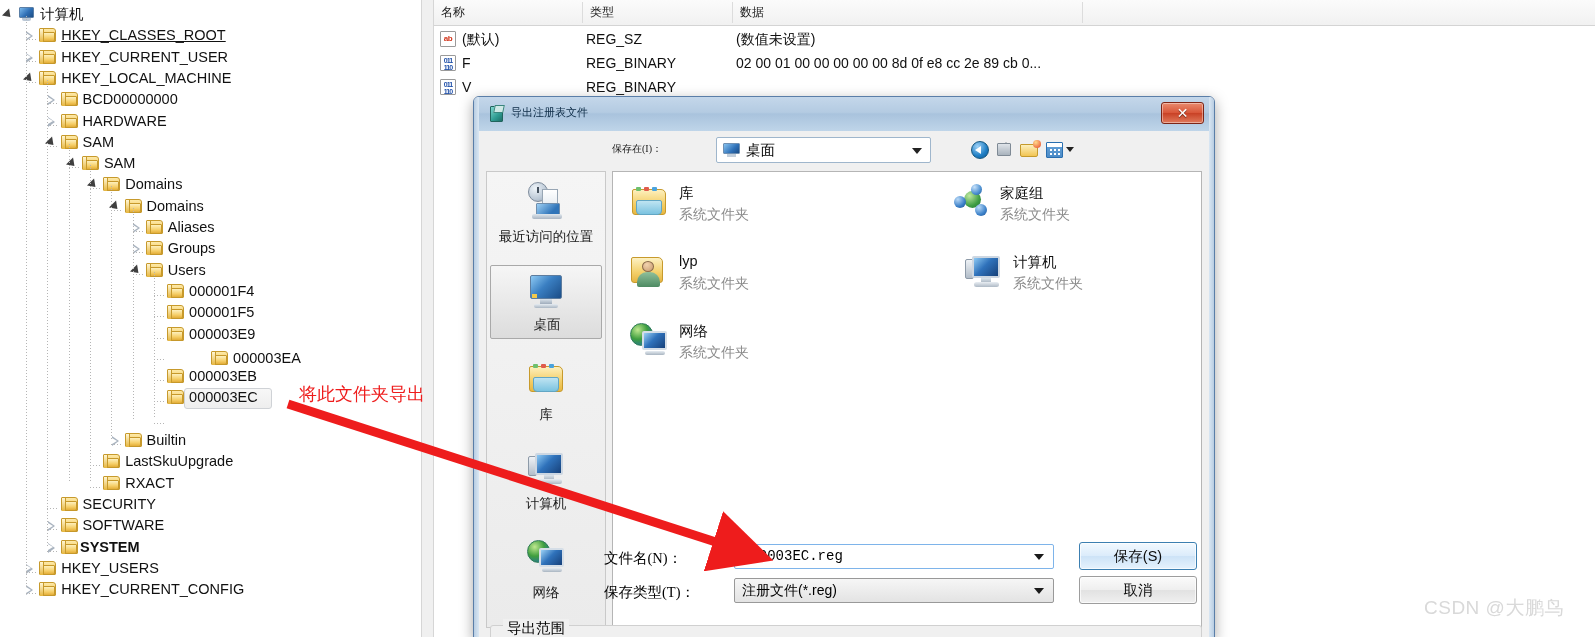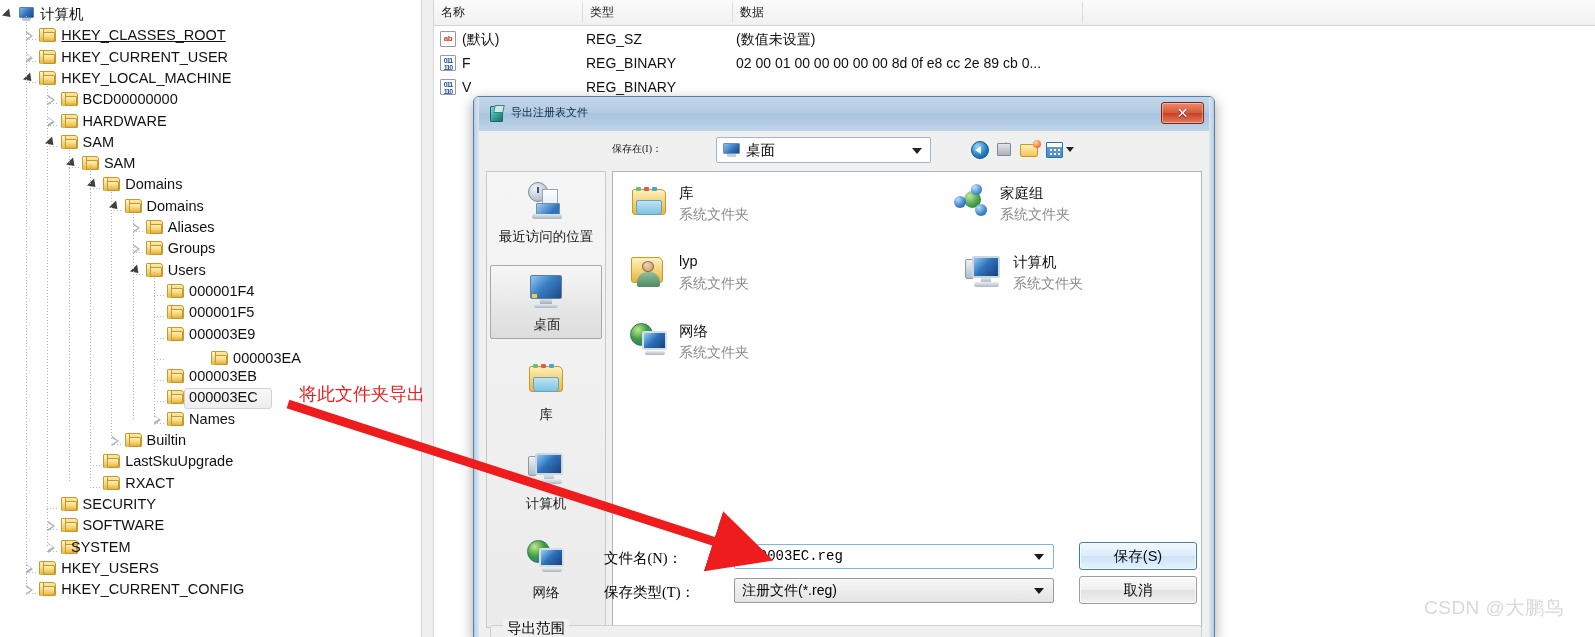"Names" div.tree-row { html: <div> <div> <span></span> </div> <div> <div></div> <div></div> <div></div> </div> <div>Names</div> </div> -> none }
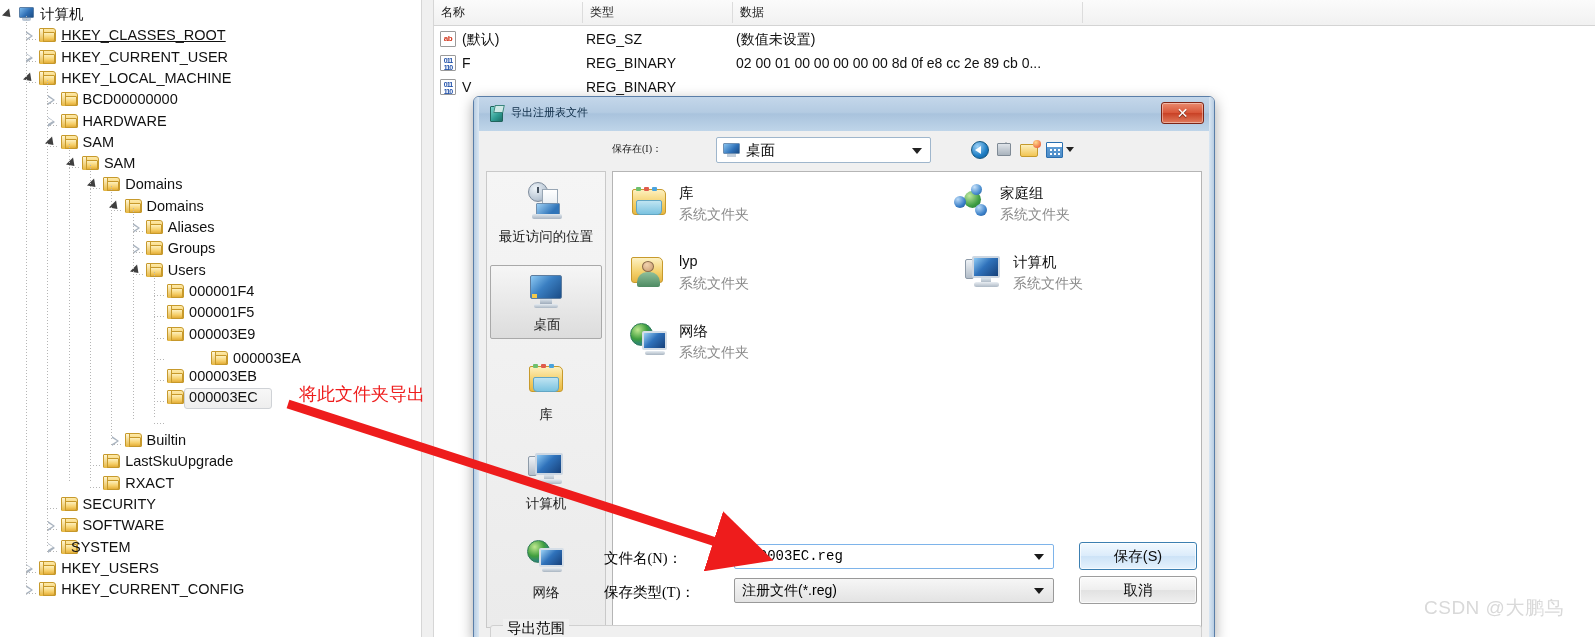"SYSTEM" div.lbl { font-weight: none -> bold; left: 71px -> 80px }
